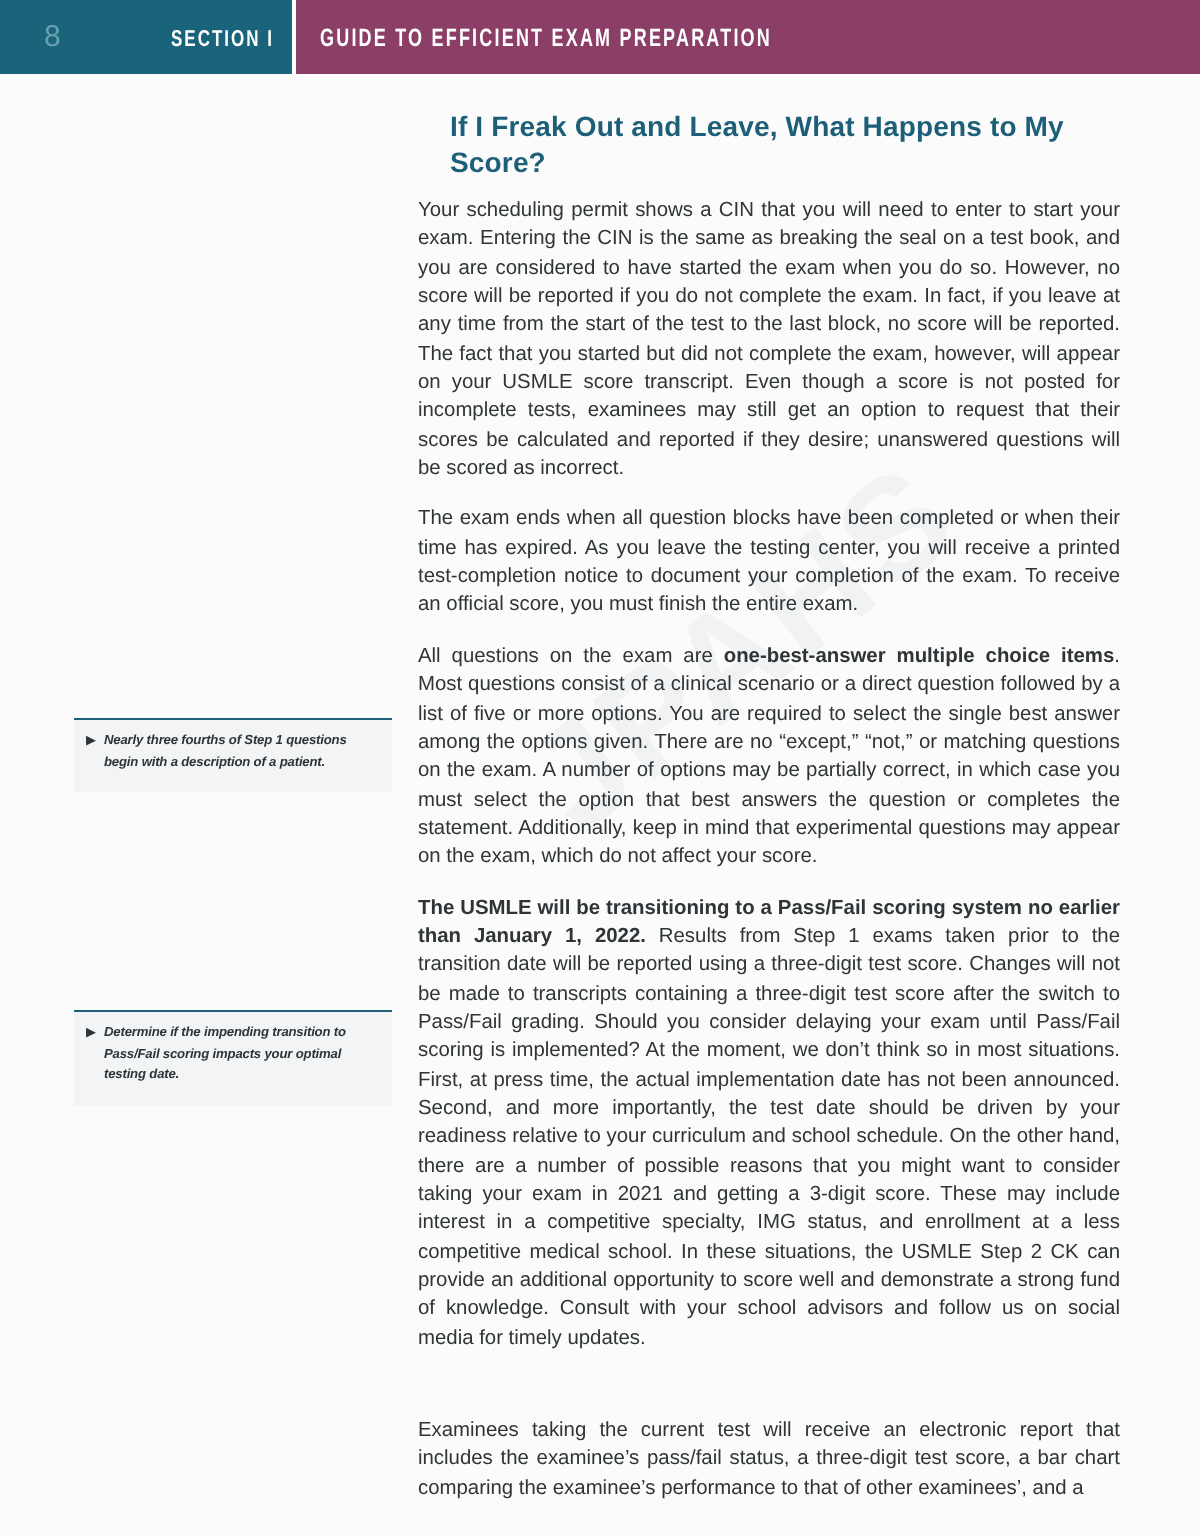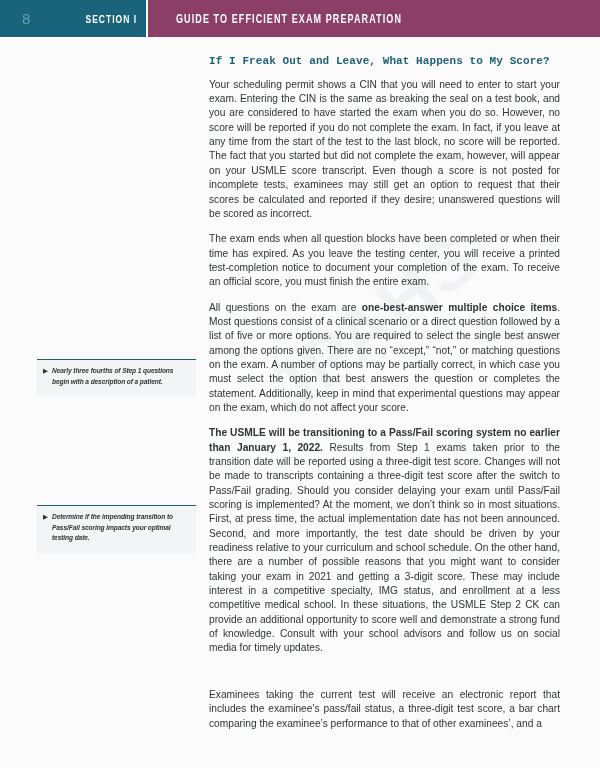"GUIDE TO EFFICIENT EXAM PREPARATION" .header-right { padding-left: 28px -> 12px }
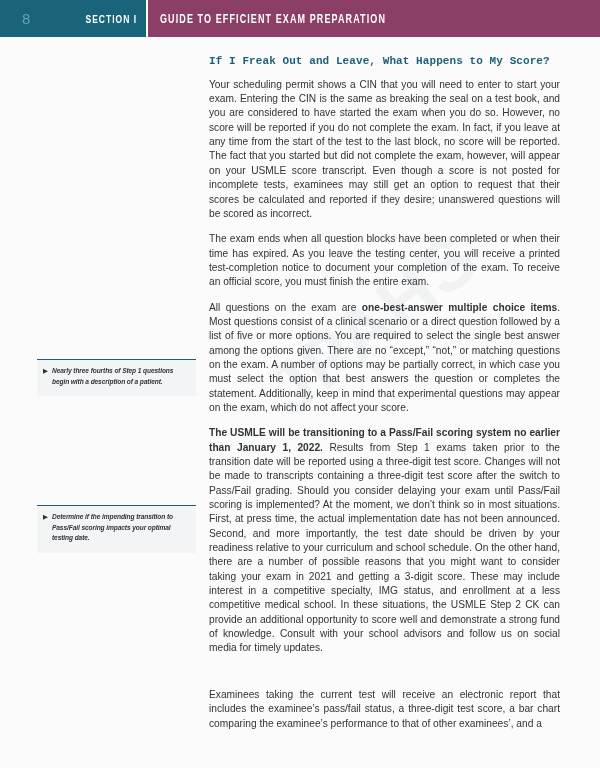"If I Freak Out and" .sec-heading { font-family: Liberation Mono, monospace -> Liberation Sans, sans-serif; font-size: 11px -> 14px; margin: 0 0 9px 0 -> 0 0 9px 16px }
